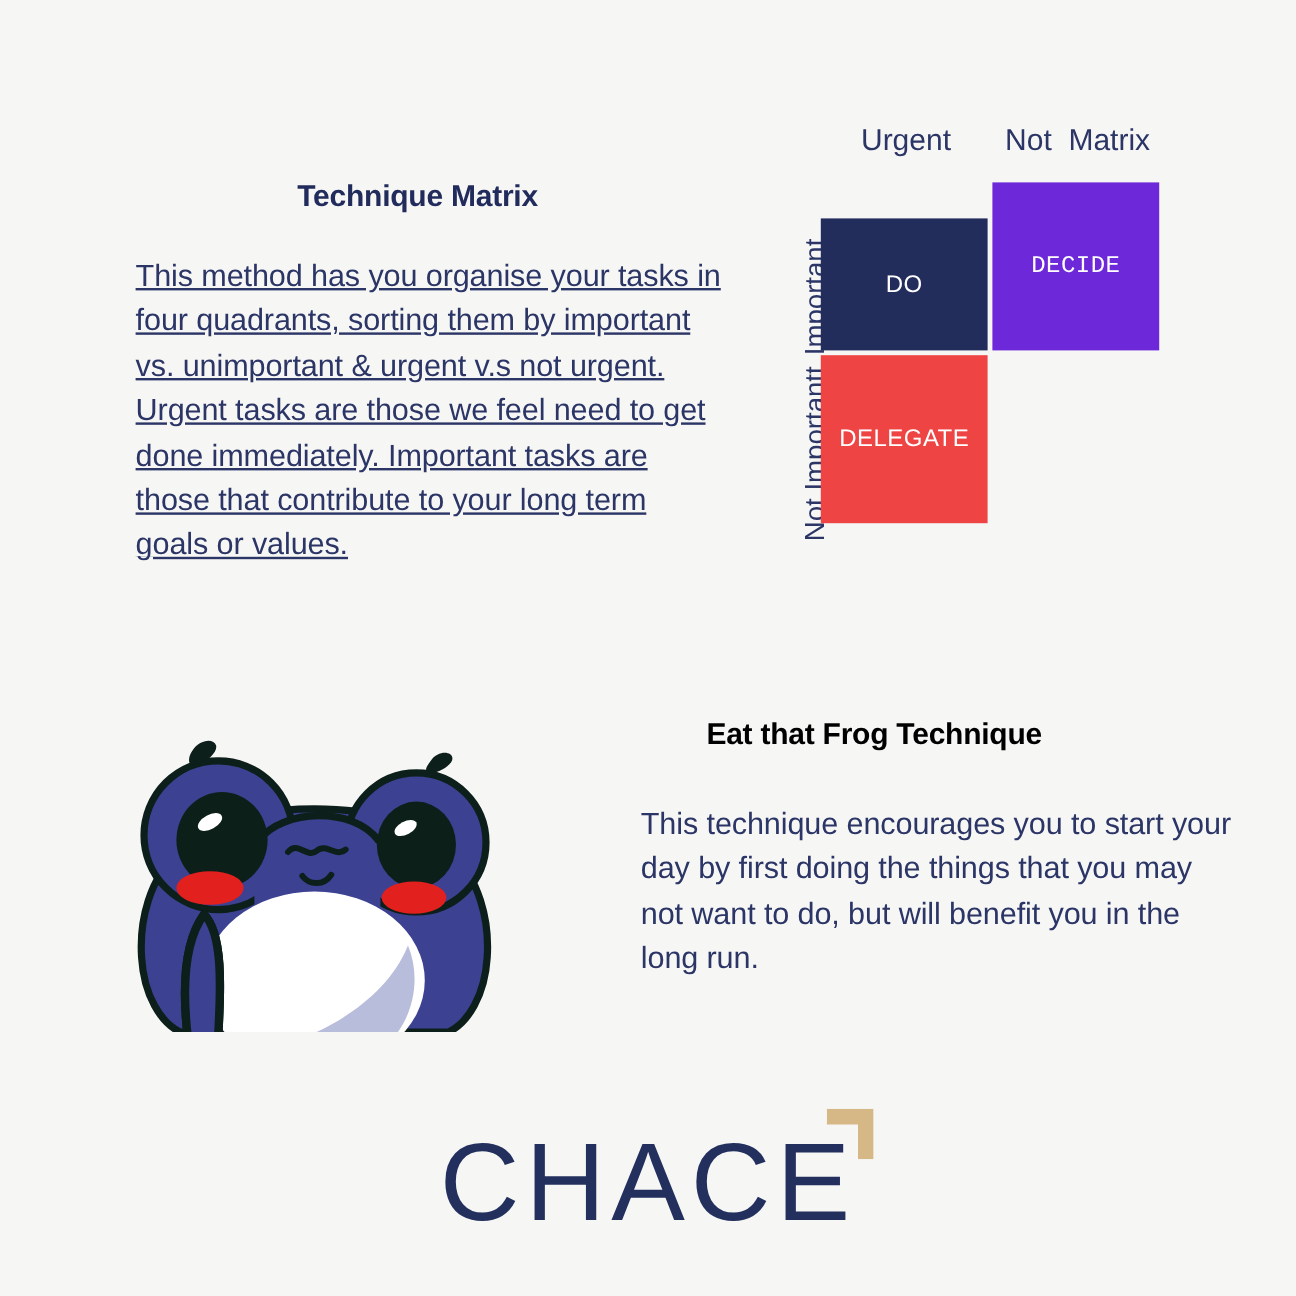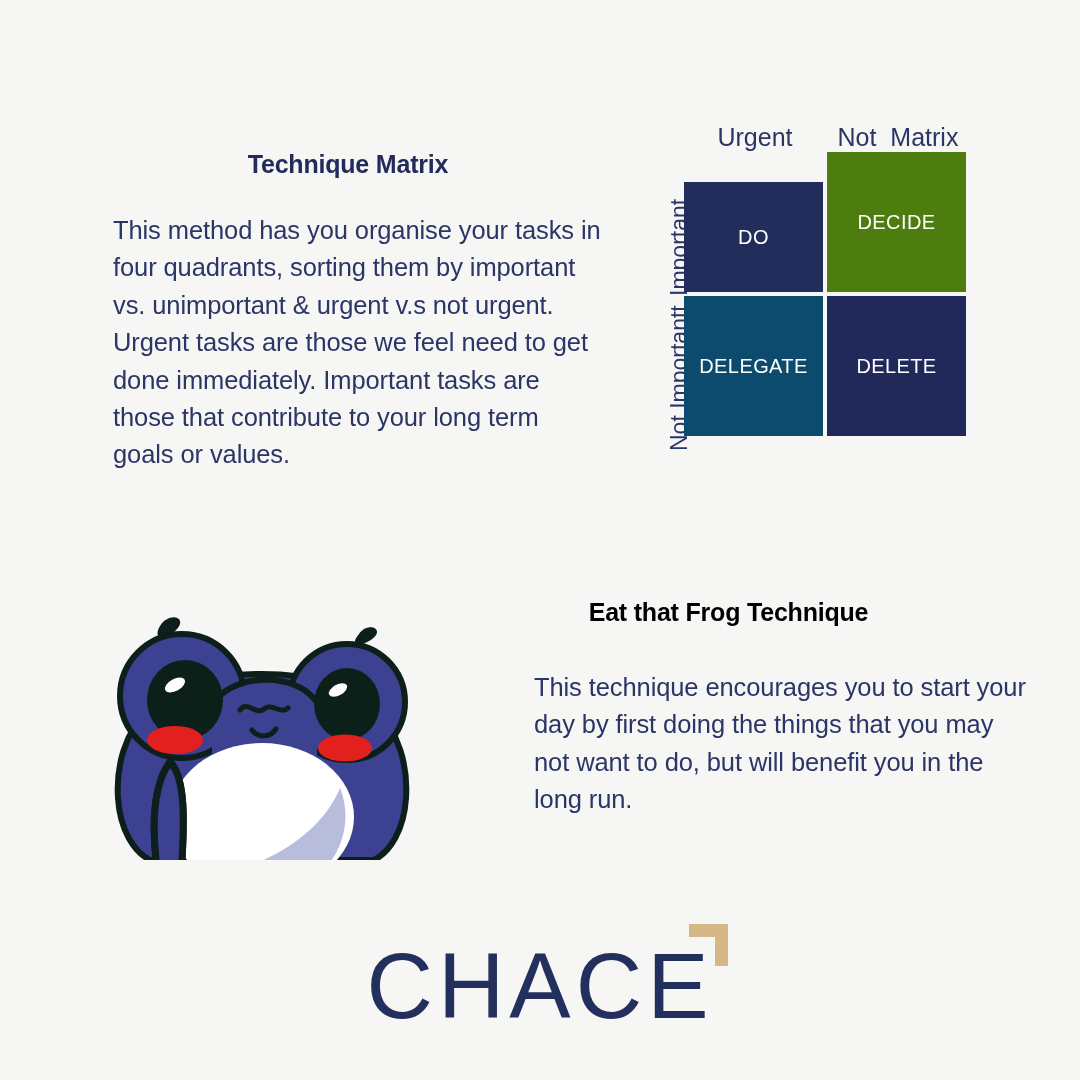"Urgent" .col-head { margin-top: 20px -> none }
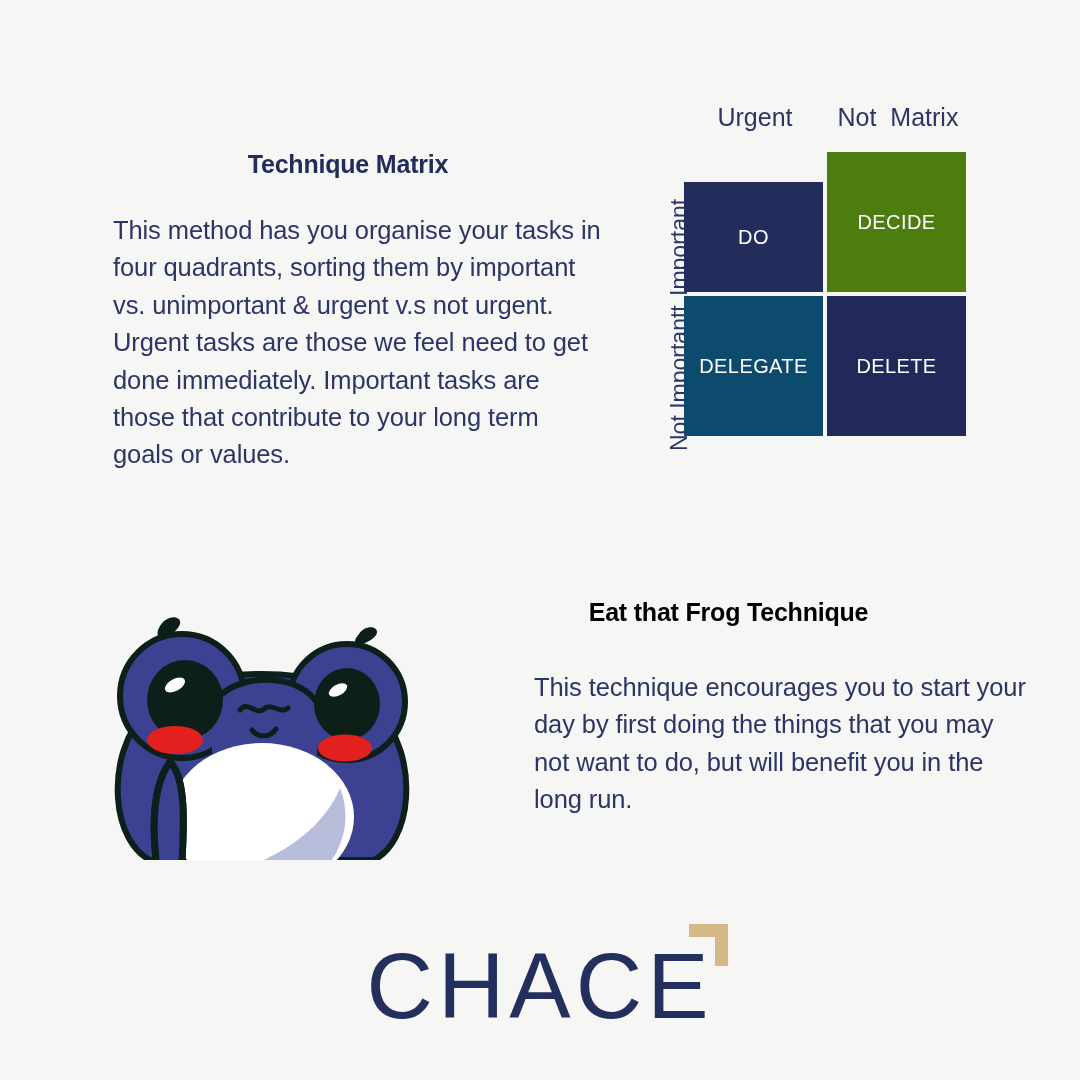"This method has you organise" #eisen-body { text-decoration: none -> underline }
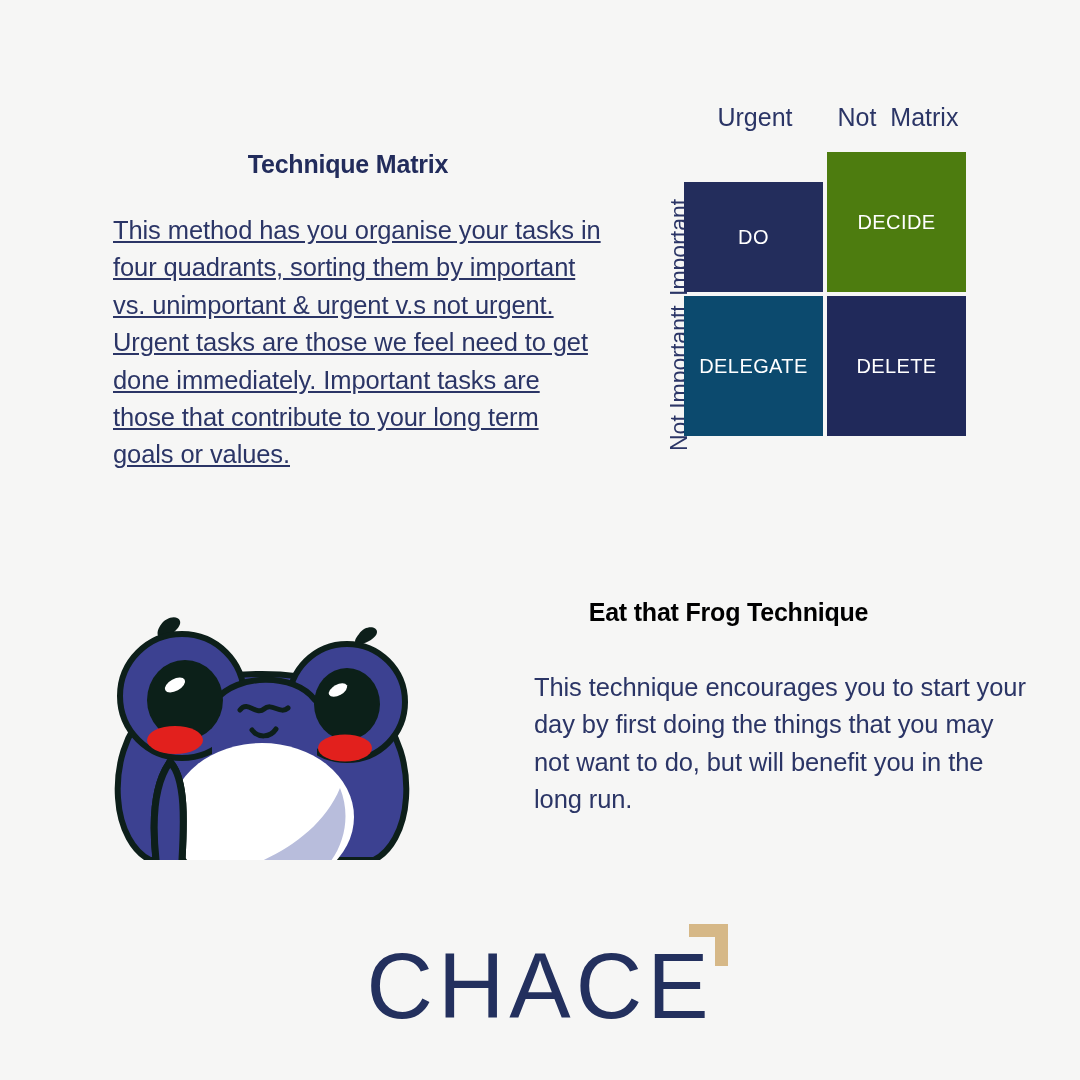"DECIDE" .quad.q-decide { background: #4d7c0f -> #6d28d9; font-family: none -> Liberation Mono, monospace }
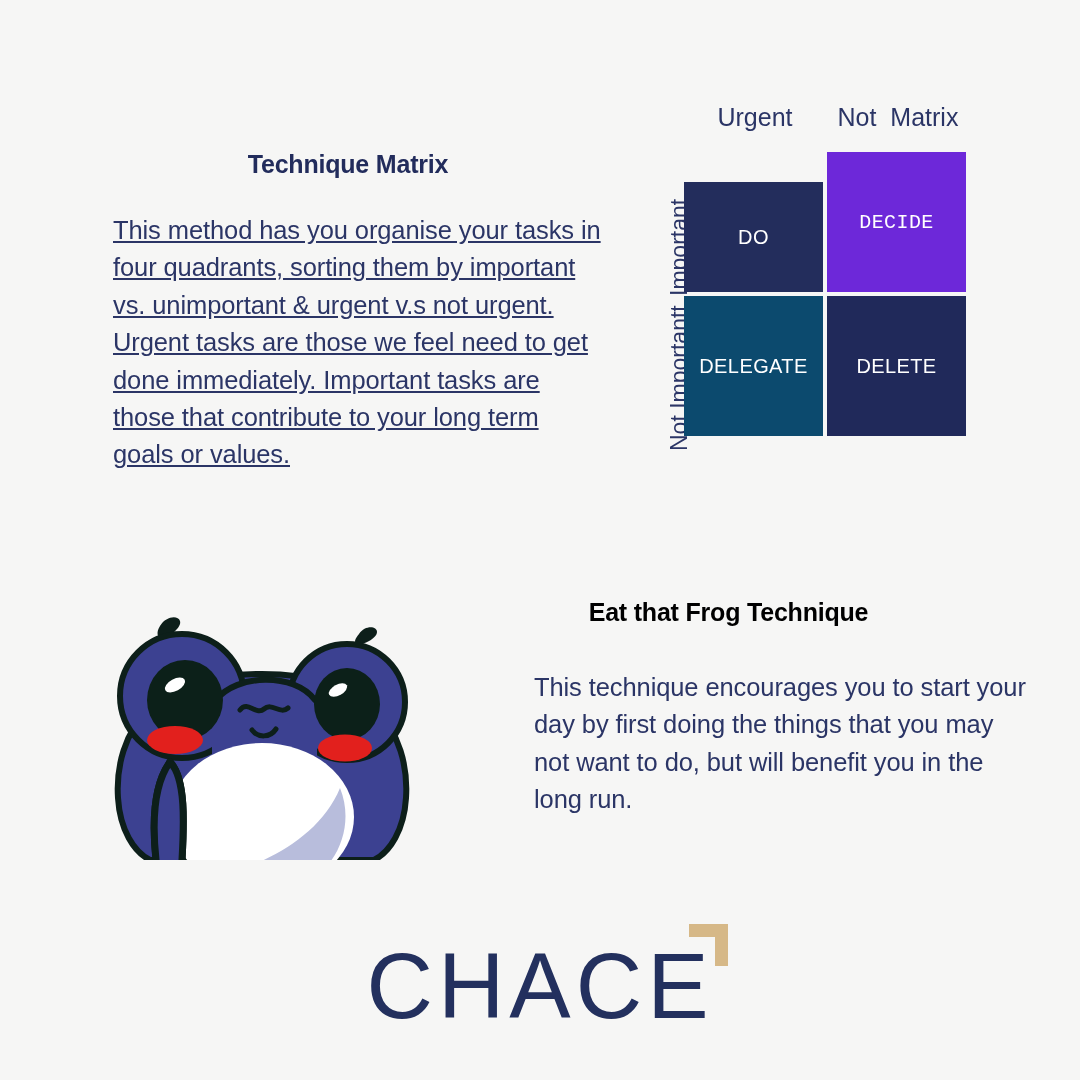"DELEGATE" .quad.q-delegate { background: #0c4a6e -> #ef4444 }
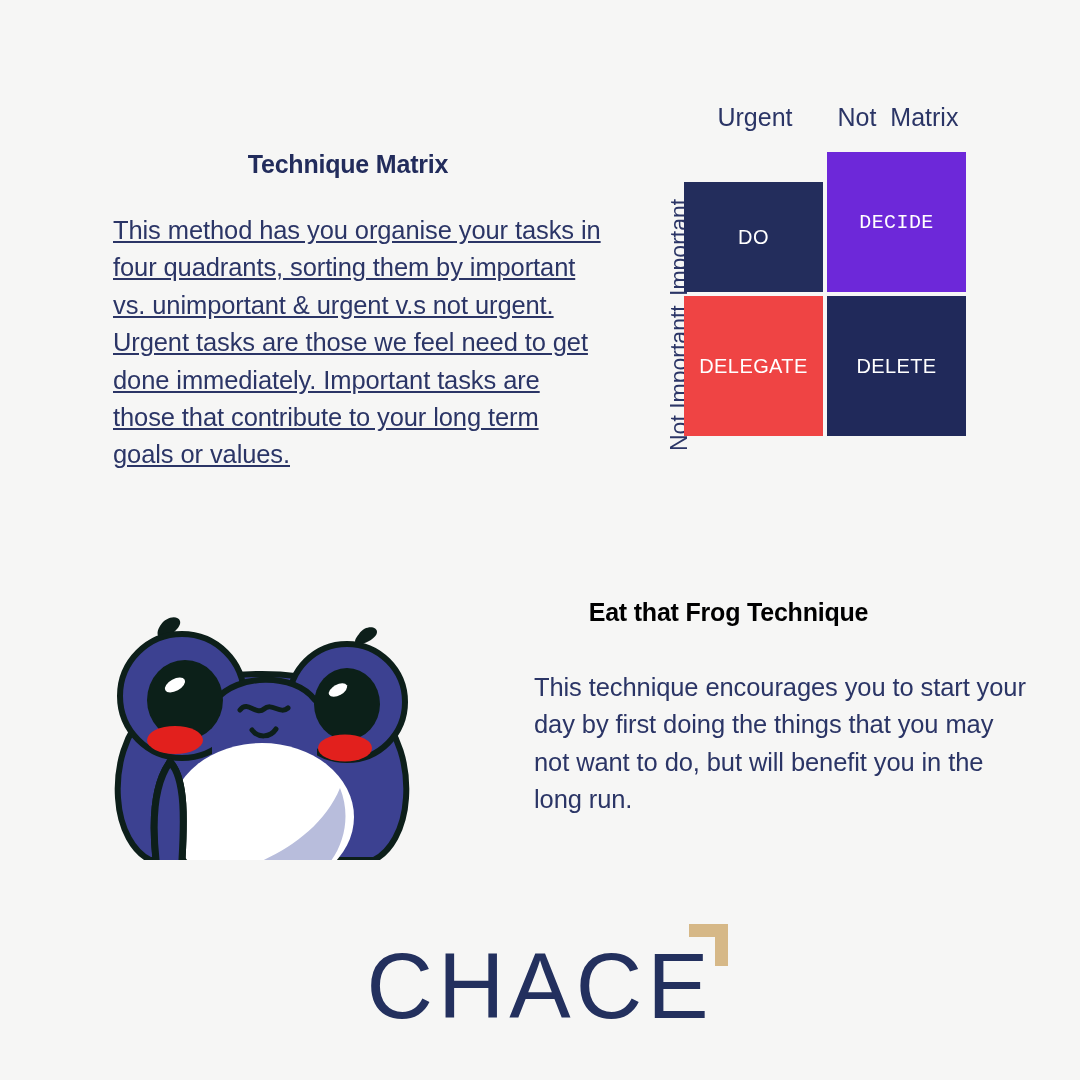"DELETE" div.quad { html: <div>DELETE</div> -> none }
